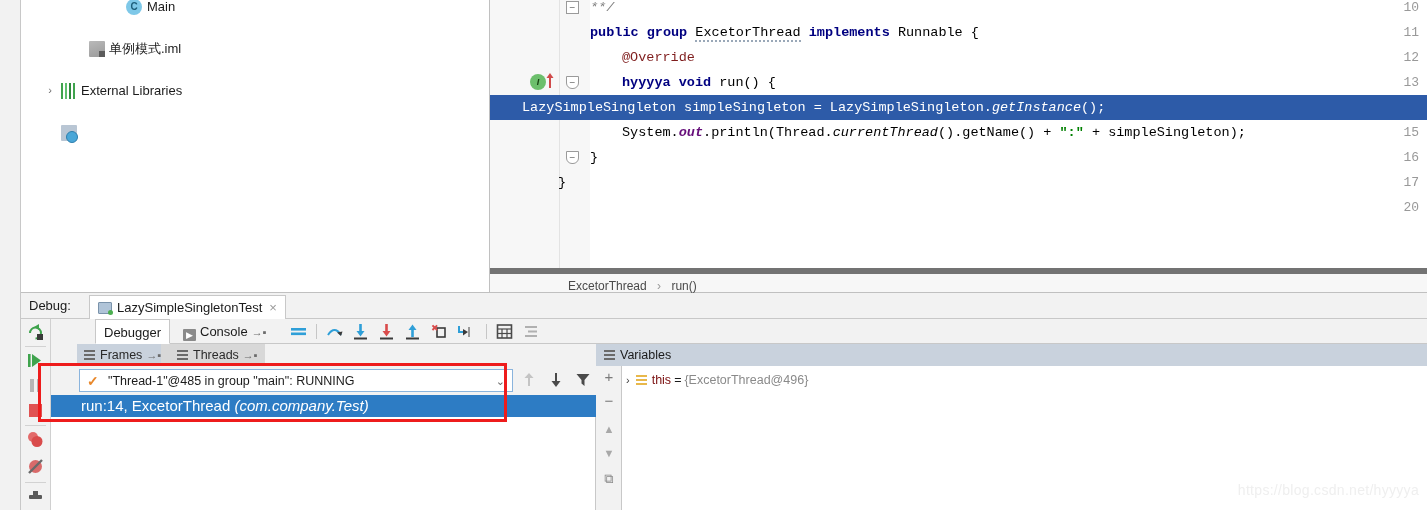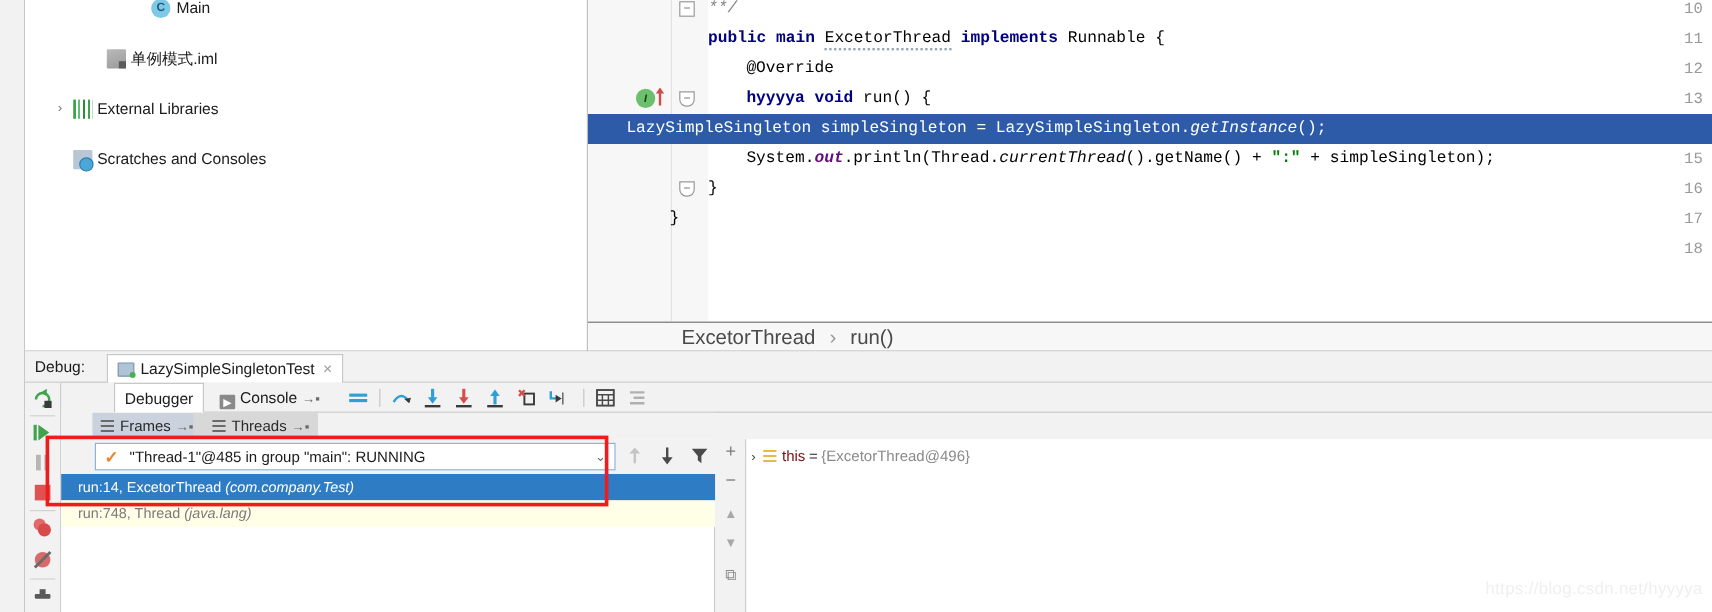"public main" span.kw { text: main -> group }
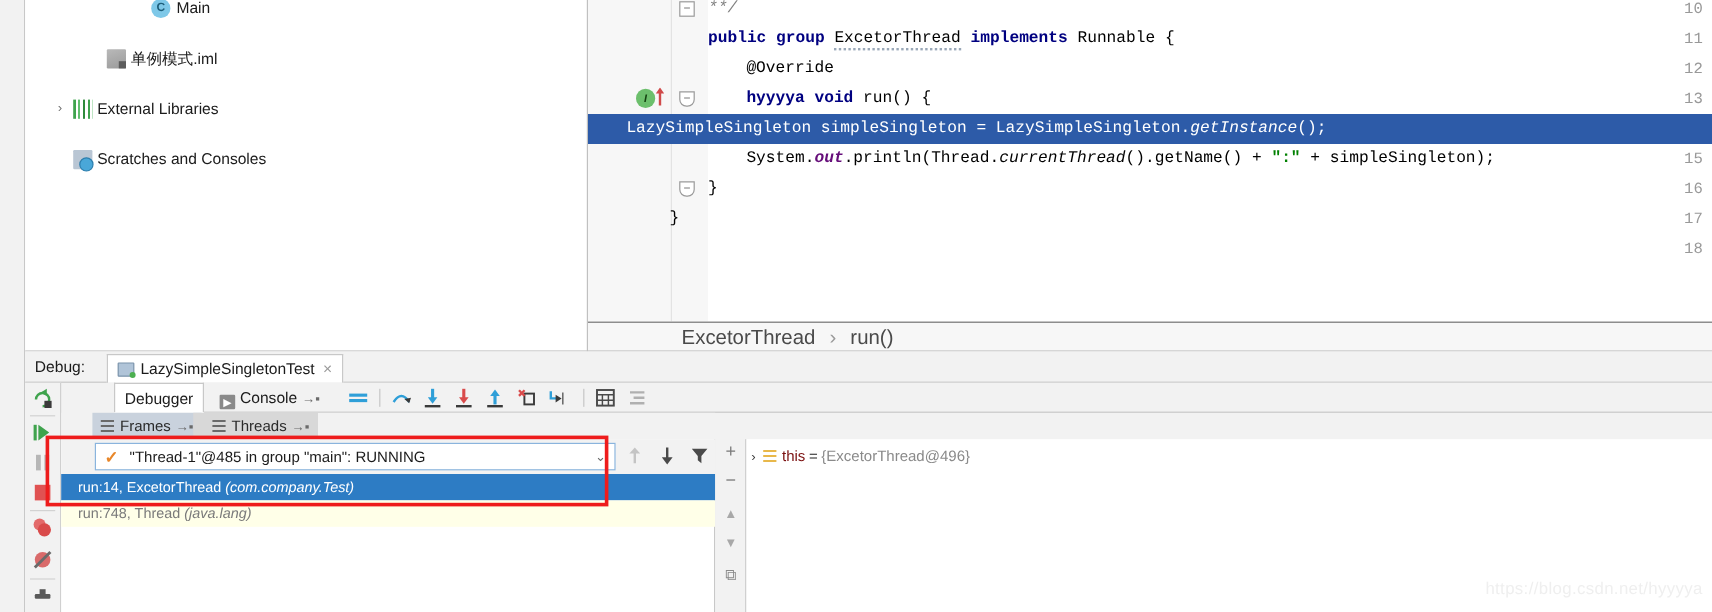"@Override" .anno { color: #000000 -> #7f1d1d }
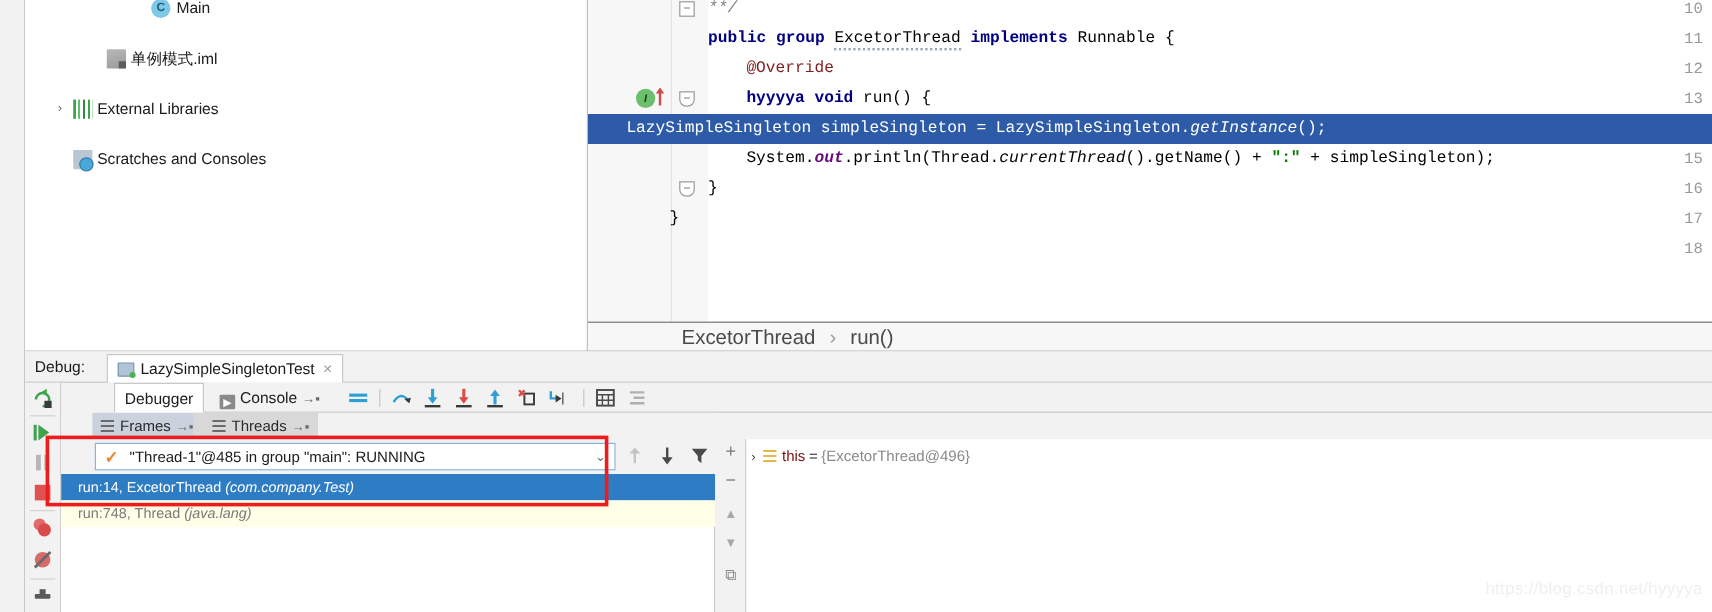"Scratches and Consoles" span.tree-text { html: <span>Scratches and Consoles</span> -> none }
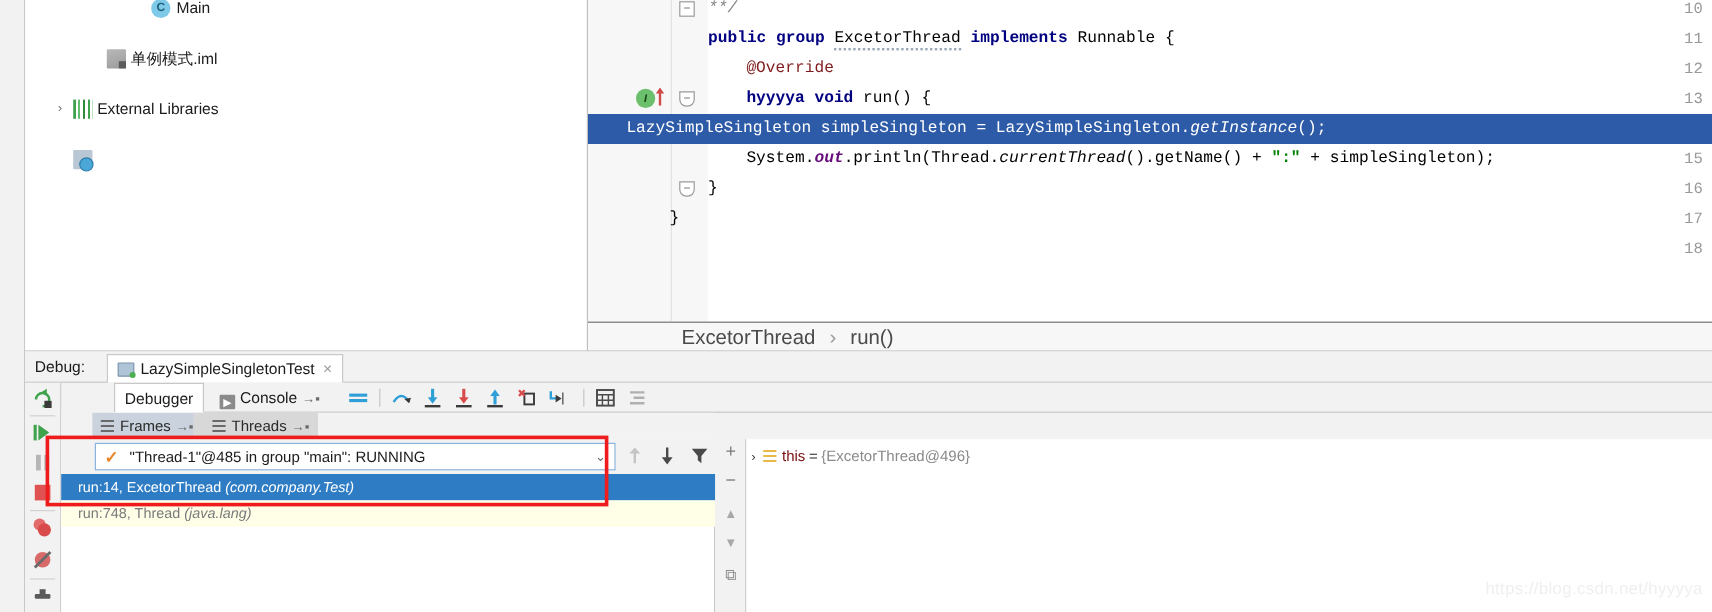"18" span.lnum { text: 18 -> 20 }
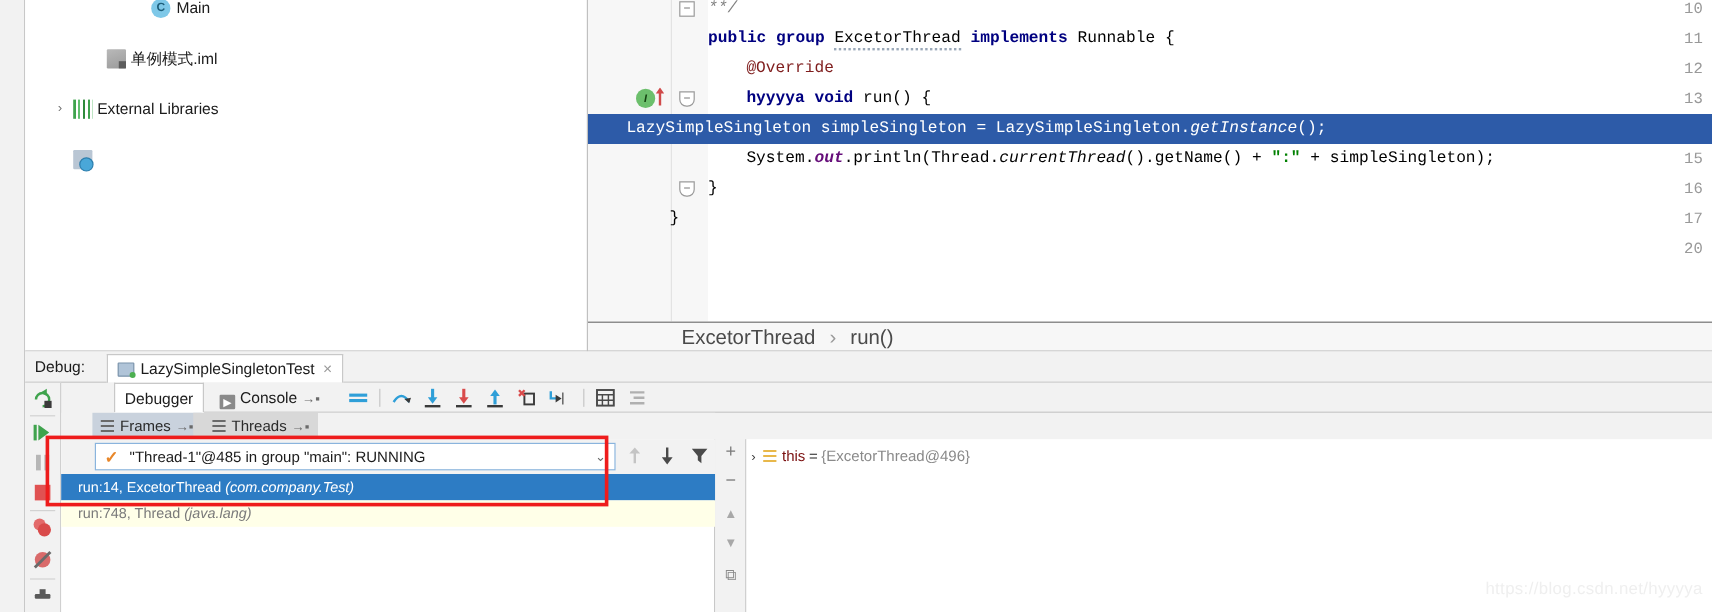"ExcetorThread › run()" .breadcrumb { border-top: 1px solid #737373 -> 6px solid #737373; font-size: 17px -> 12px }
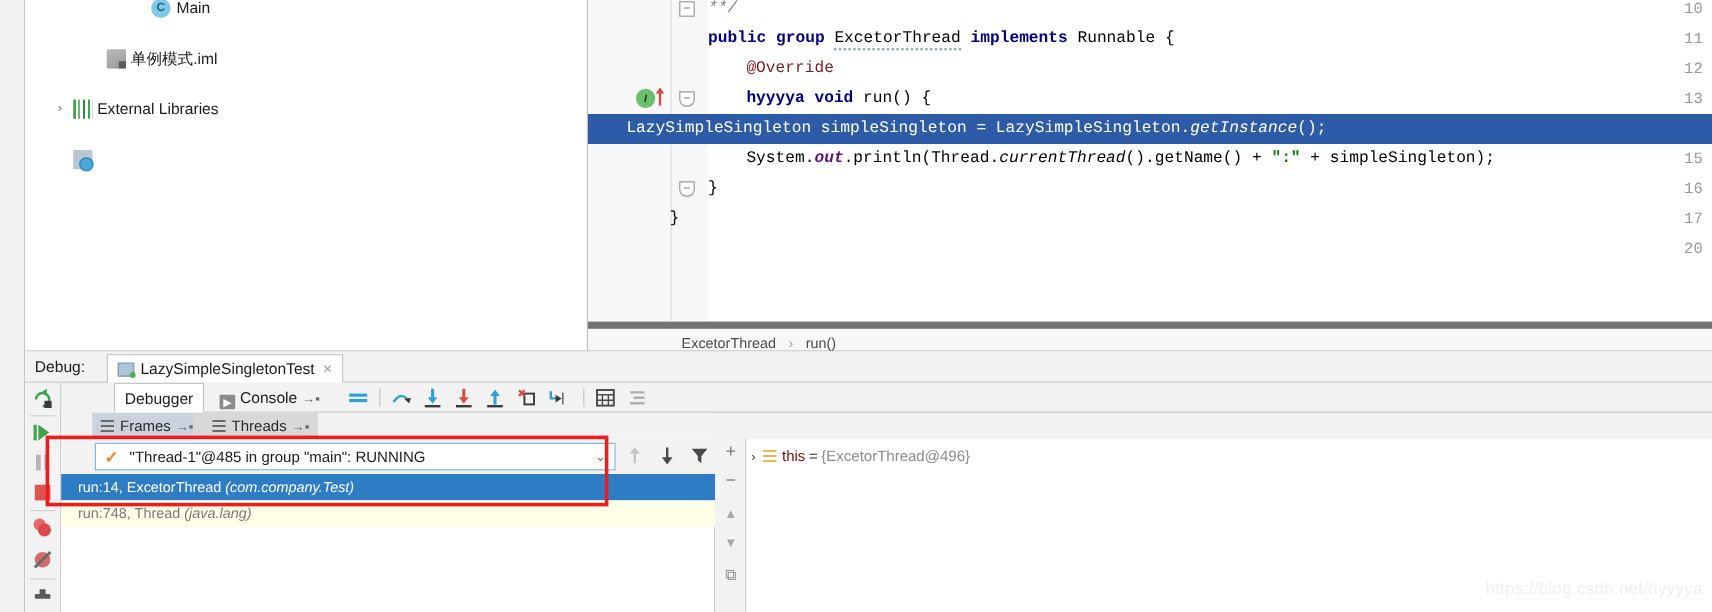"Variables" div.vars-header { html: none -> <div> <span></span><span>Variables</span> </div> }
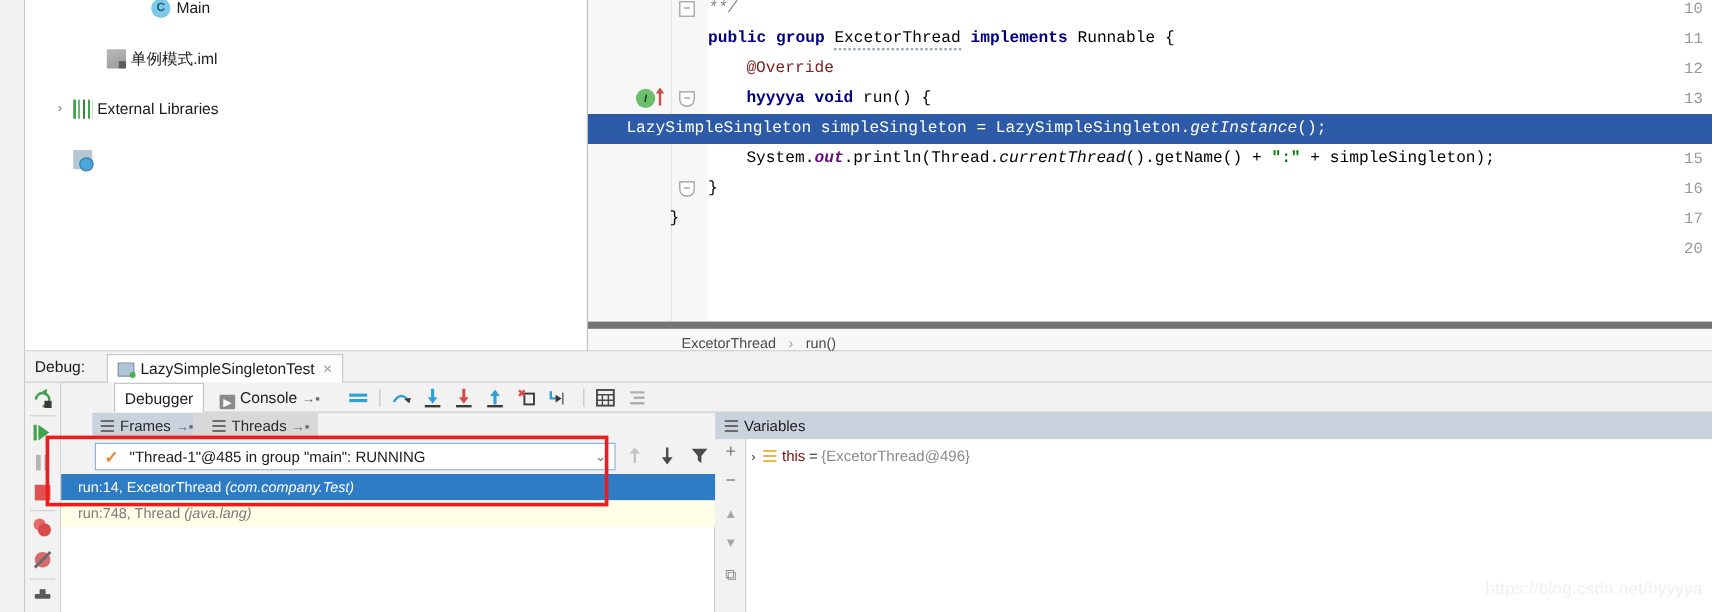"run:14, ExcetorThread (com.company.Test)" .frame-row { font-size: 12px -> 15px; padding-left: 14px -> 30px }
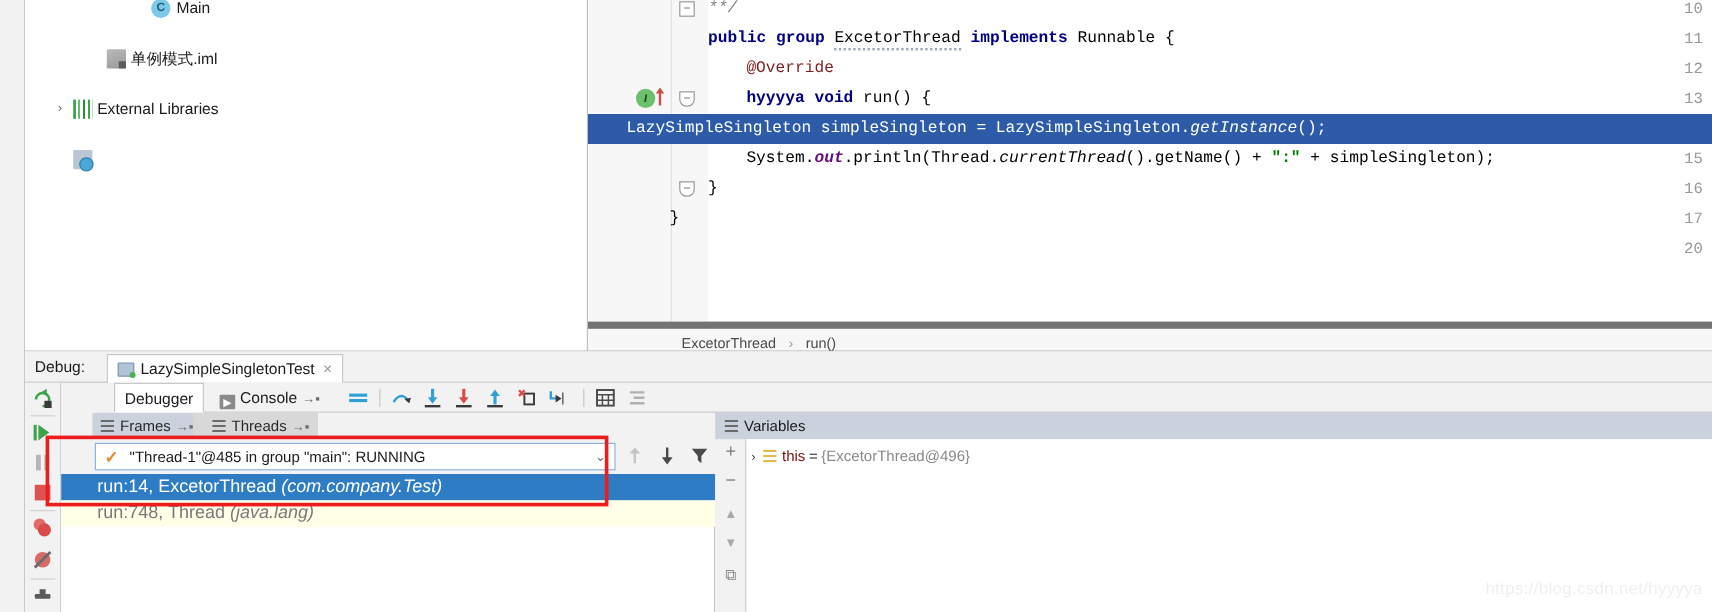"run:748, Thread (java.lang)" div.frame-row { html: <div> <span>run:748, Thread</span> <span>(java.lang)</span> </div> -> none }
